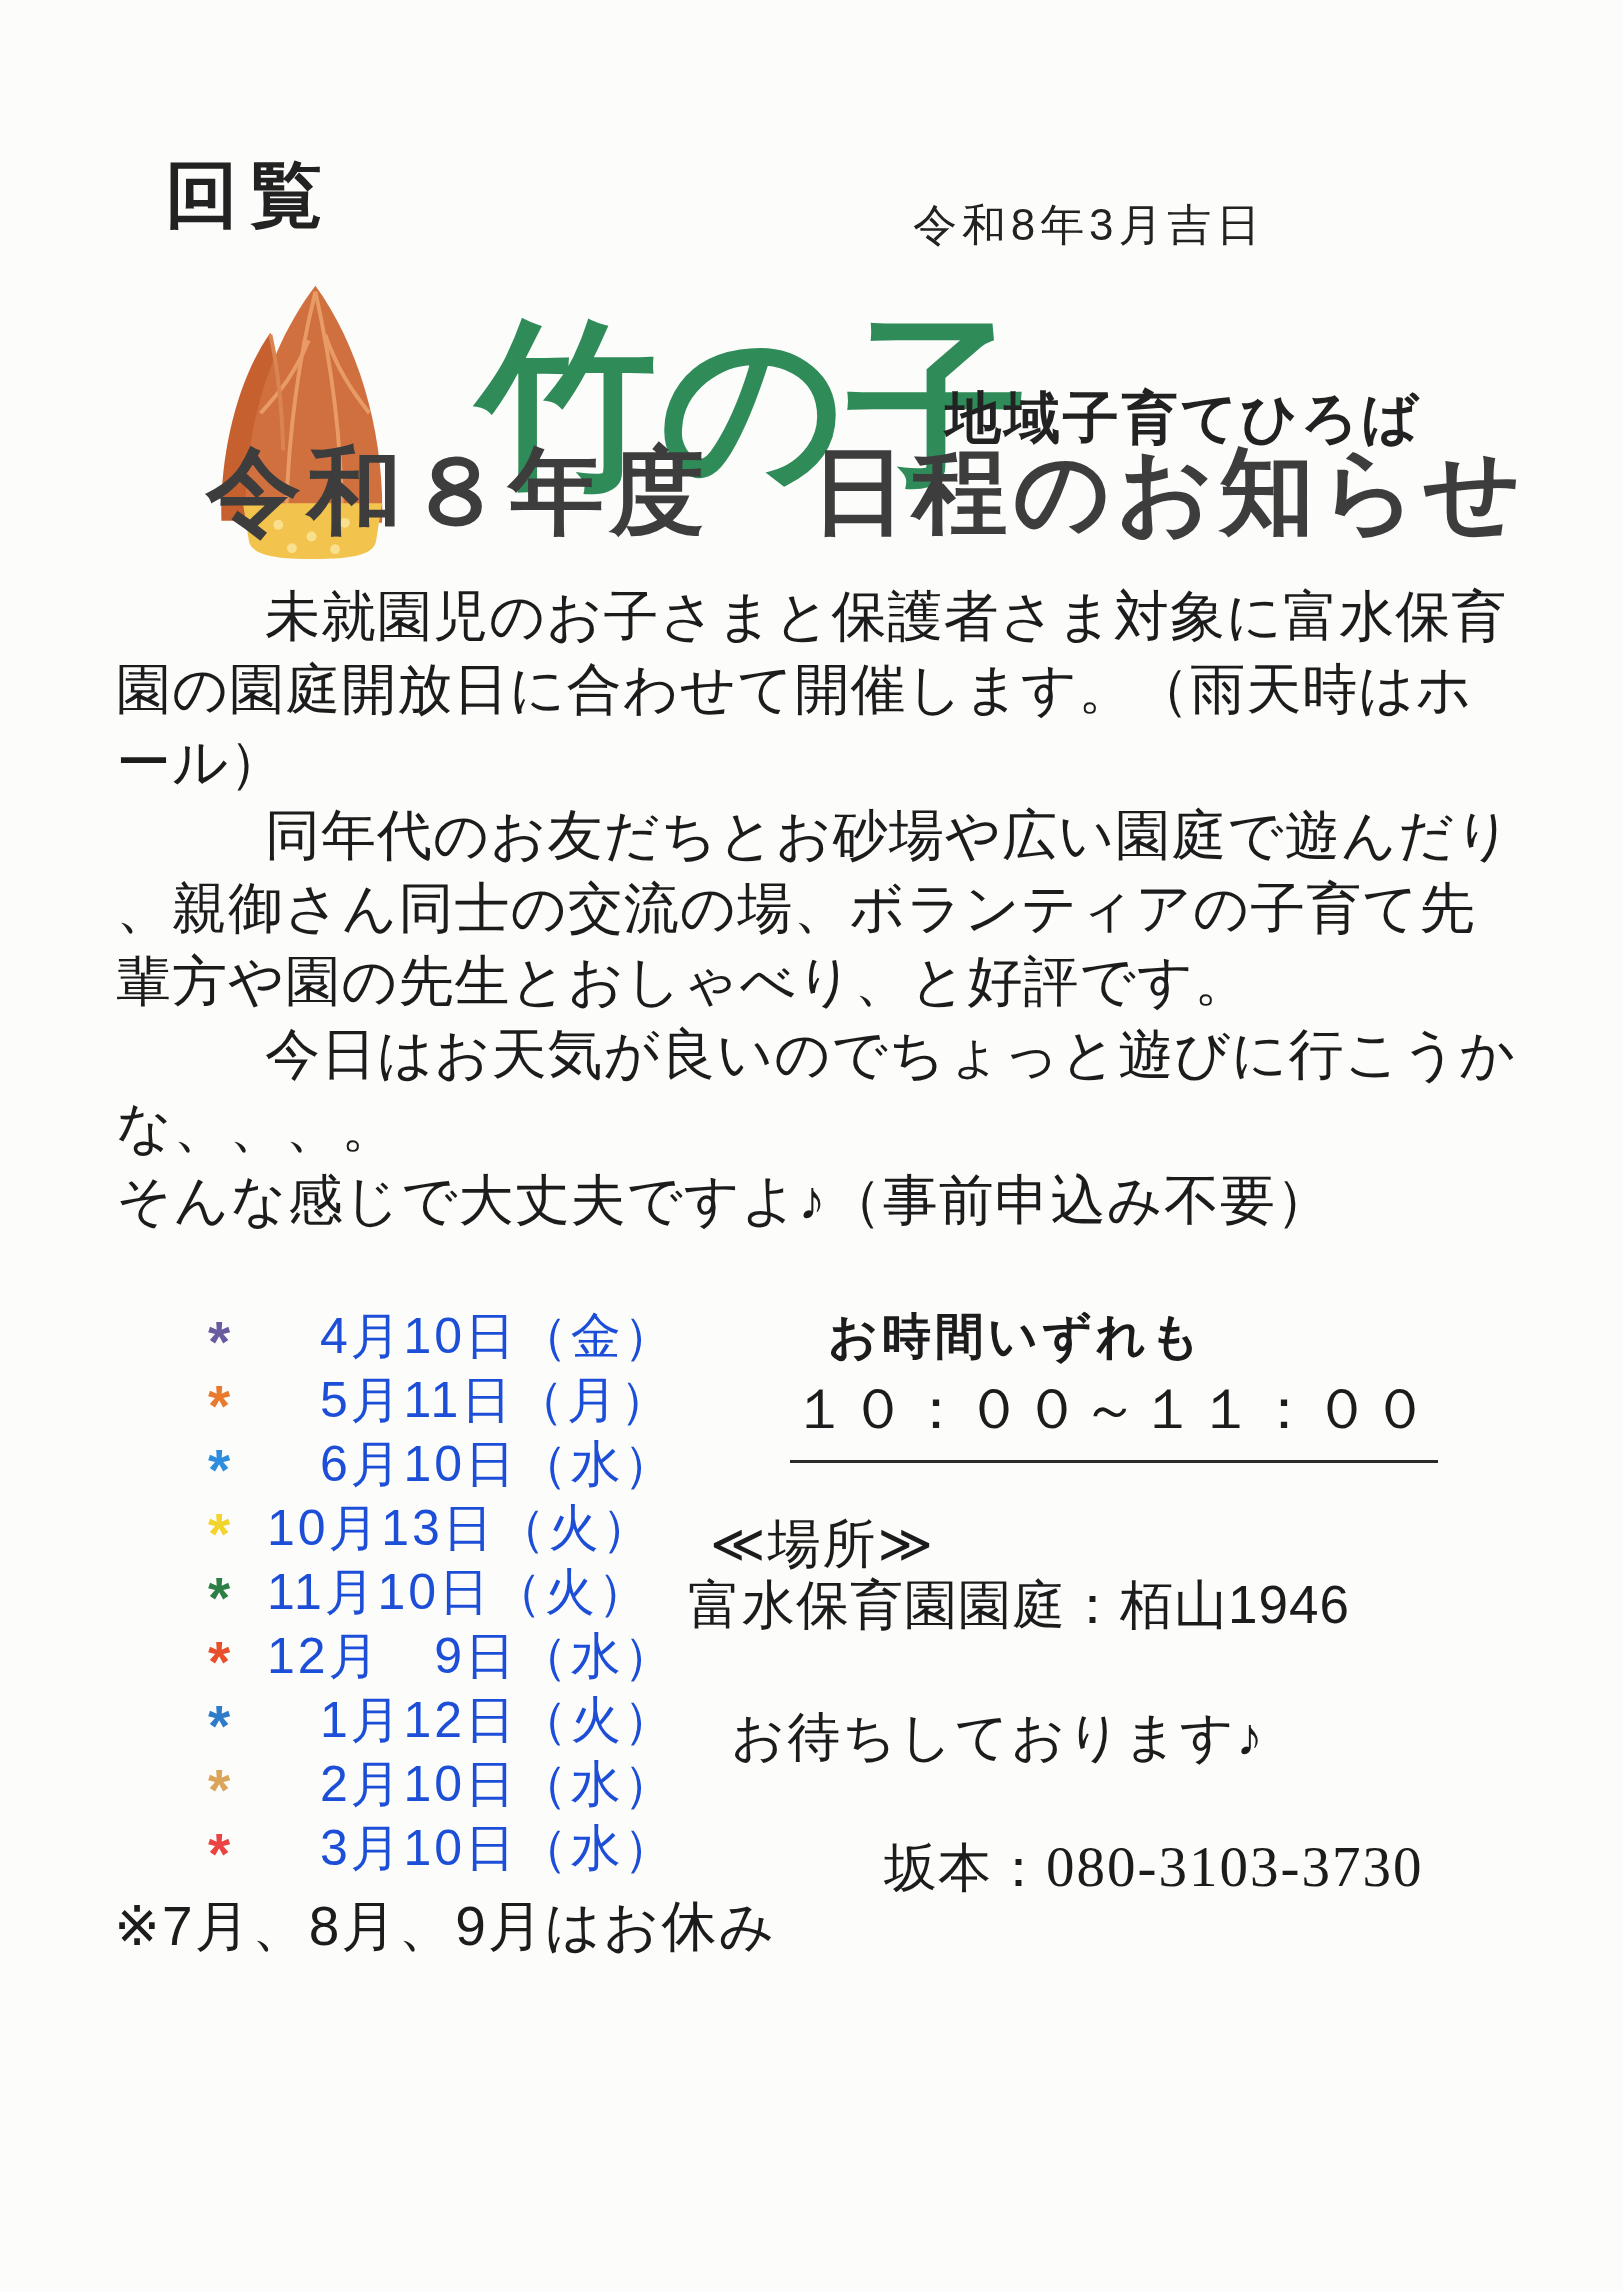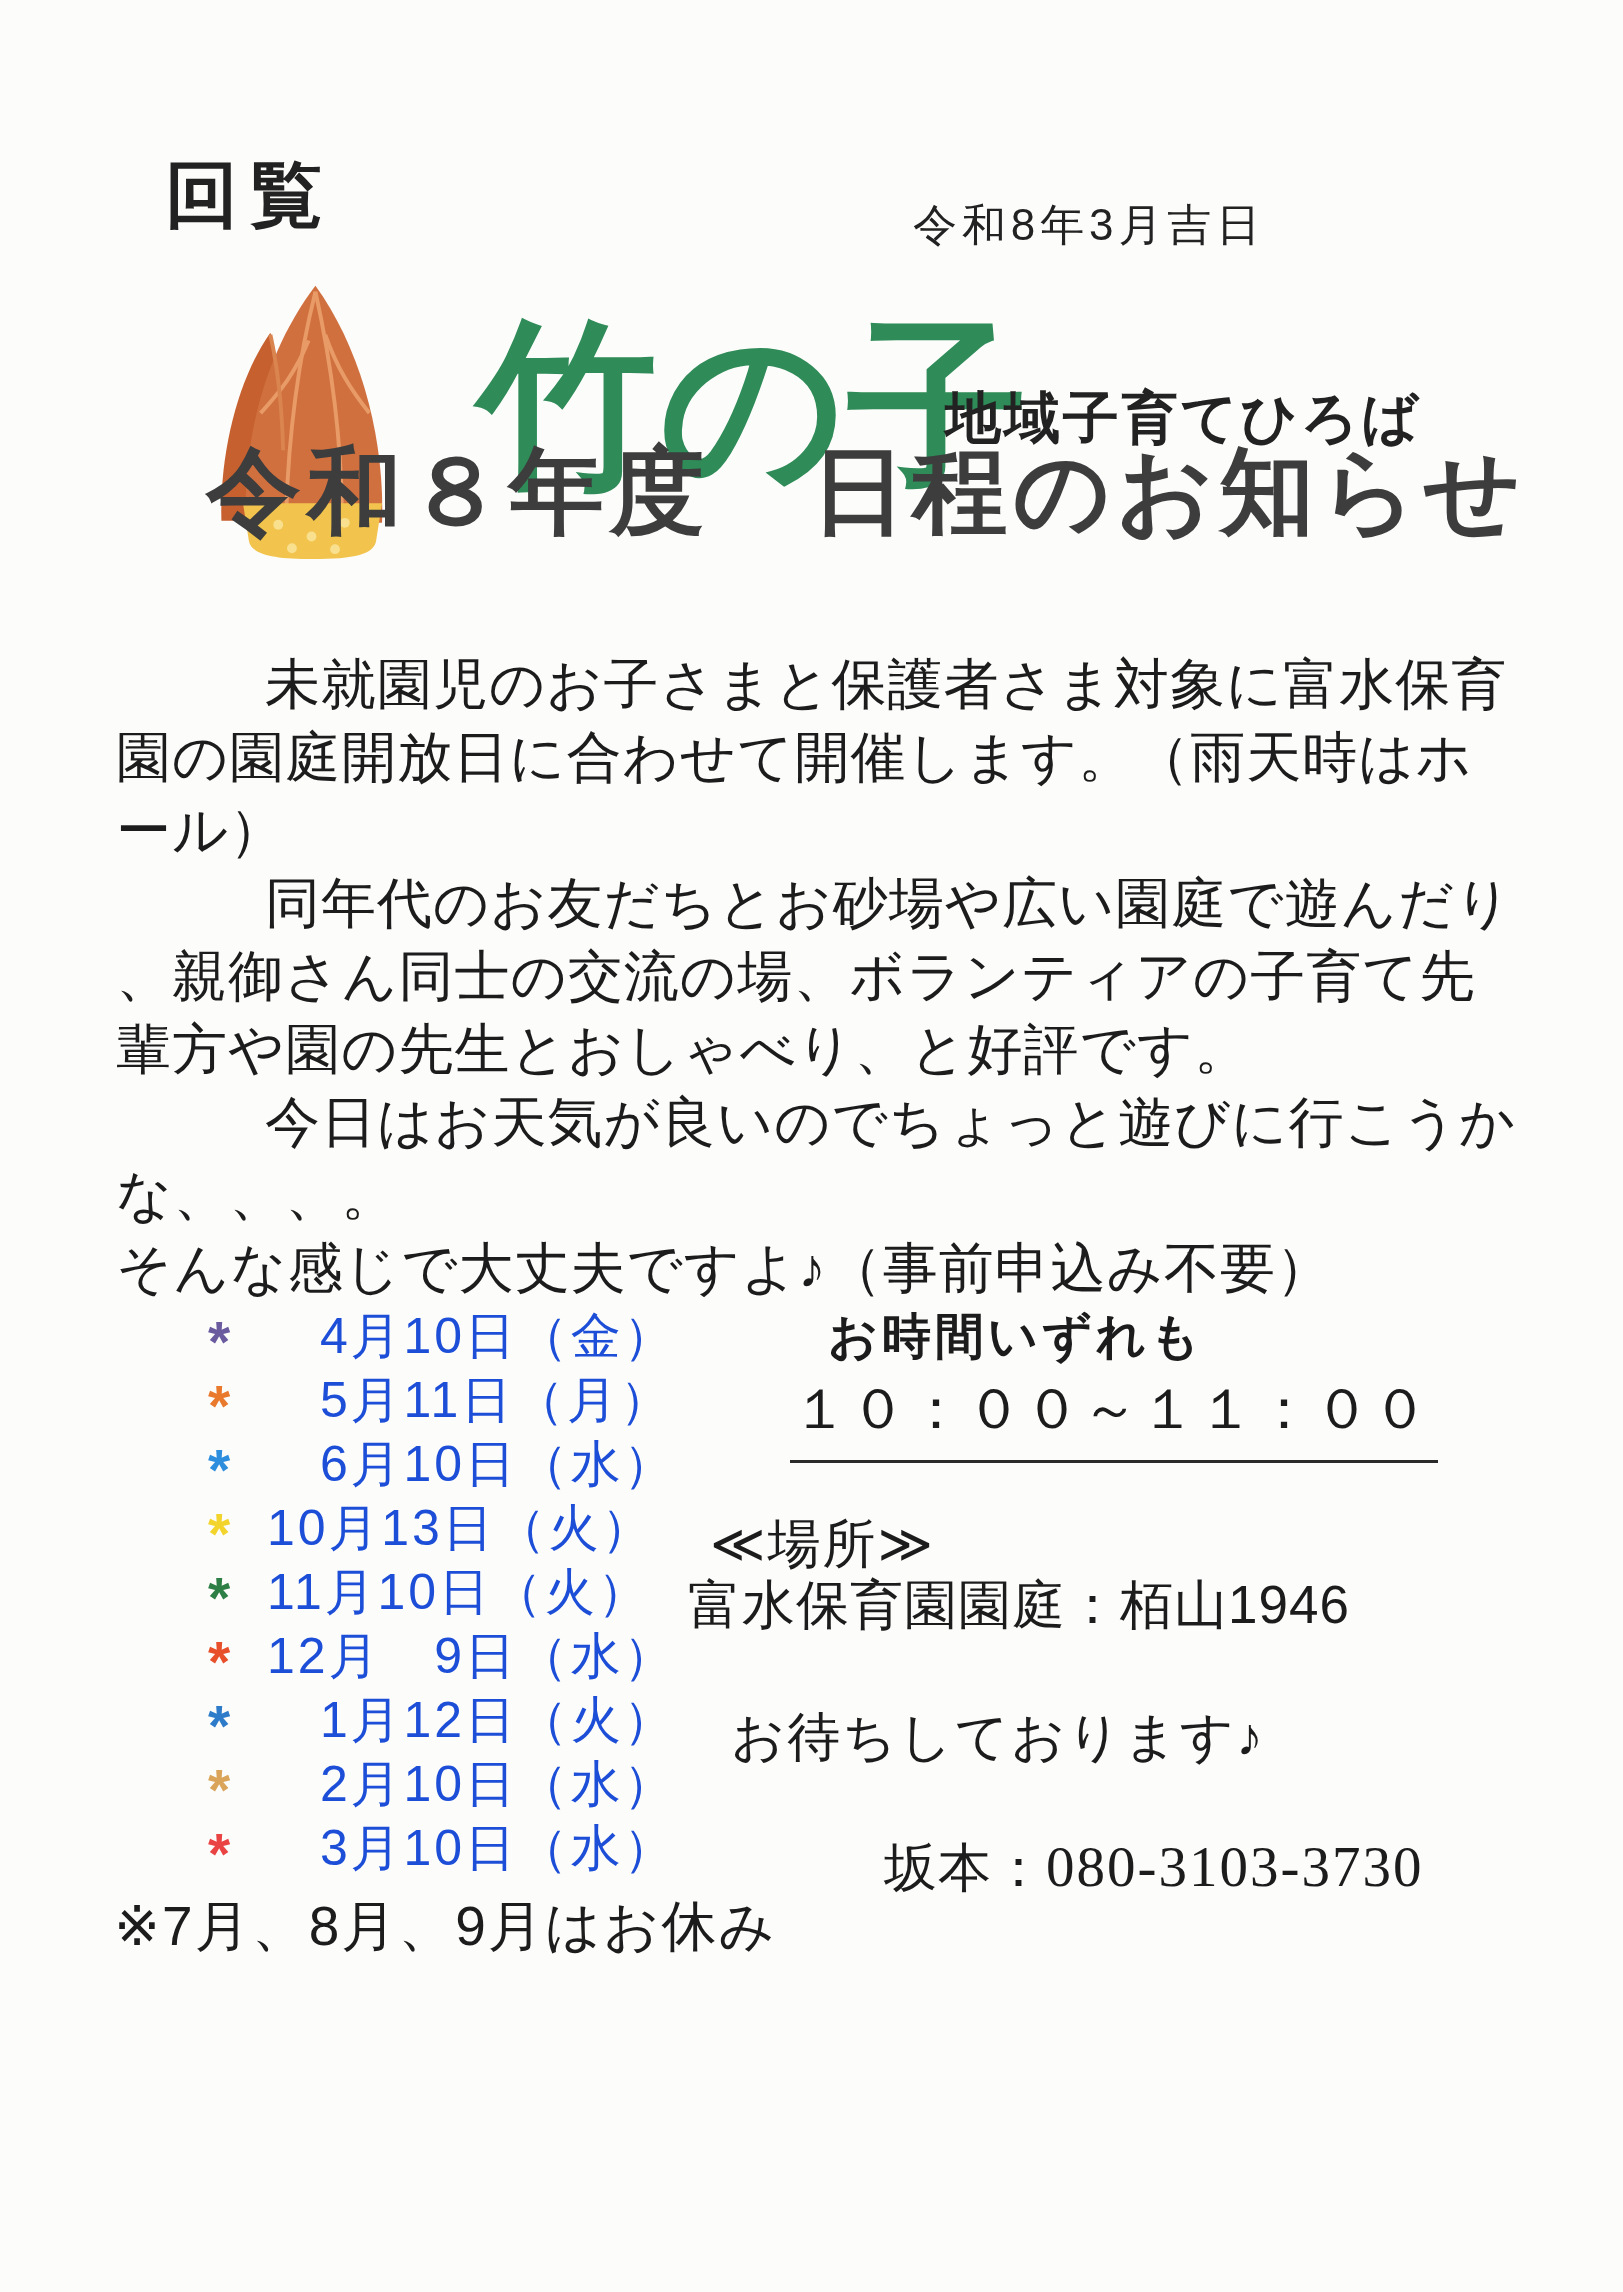"未就園児のお子さまと保護者さま対象に富水保育" .body-block { top: 648px -> 580px }
